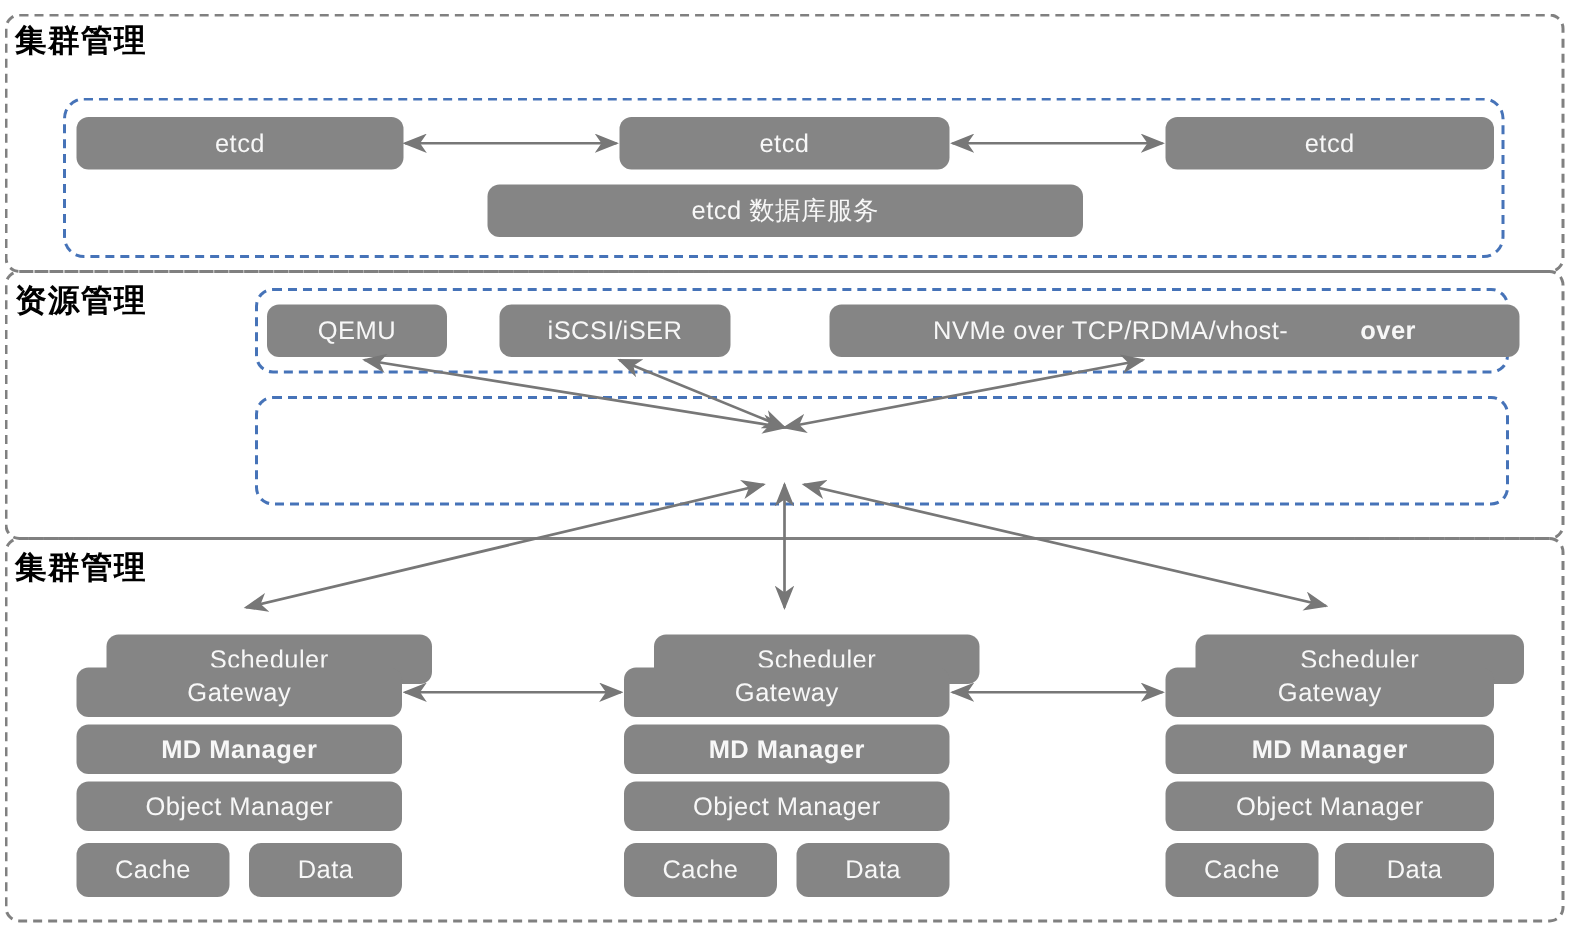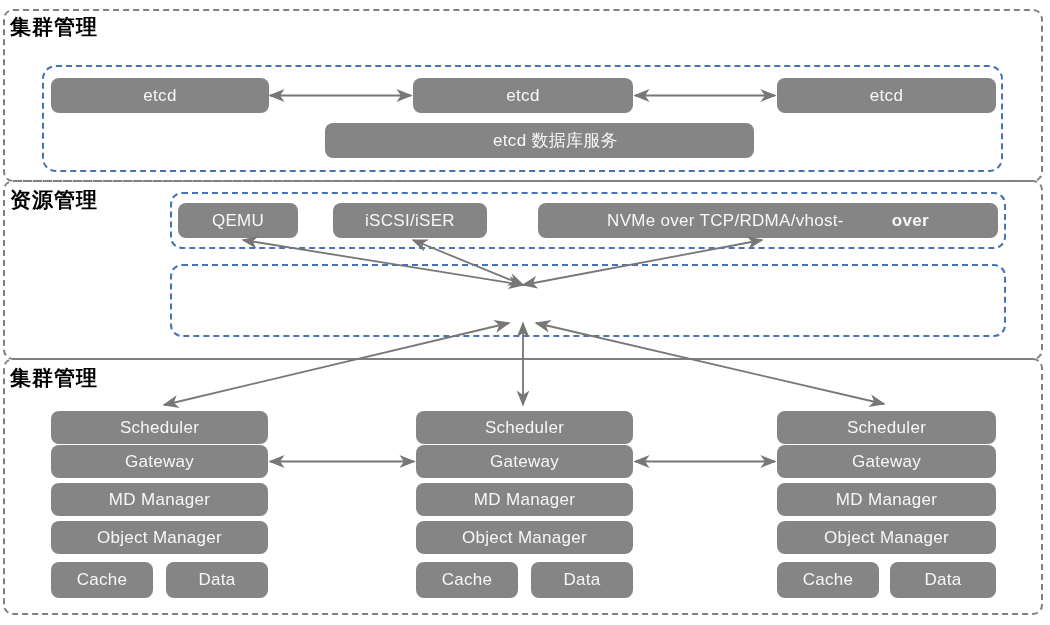"etcd 数据库服务" div.box { padding-left: 32px -> none }
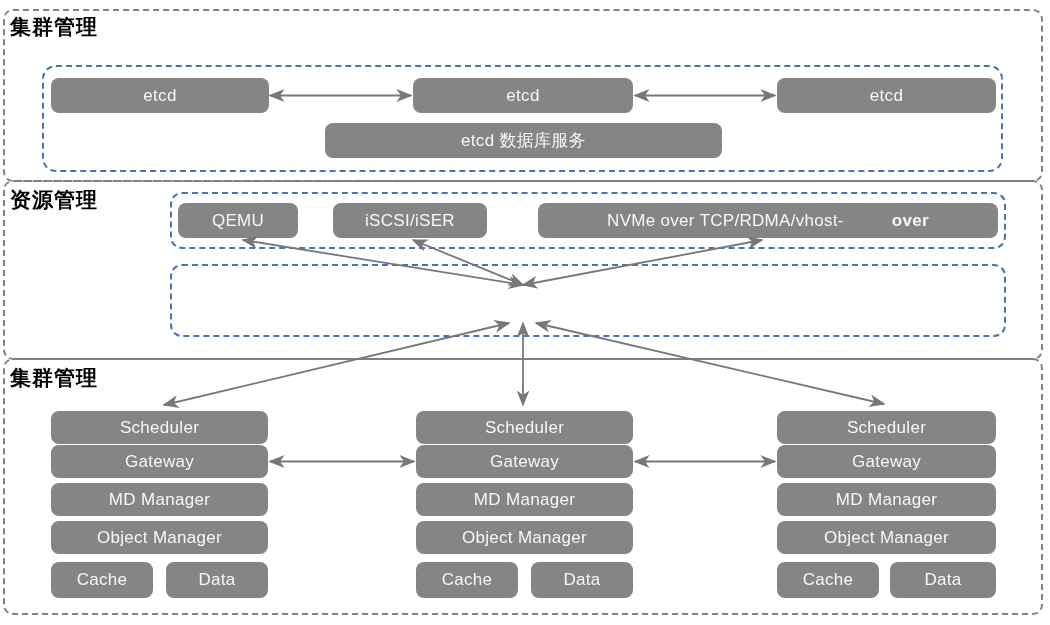"NVMe over TCP/RDMA/vhost-" div.box { left: 538px -> 553px }
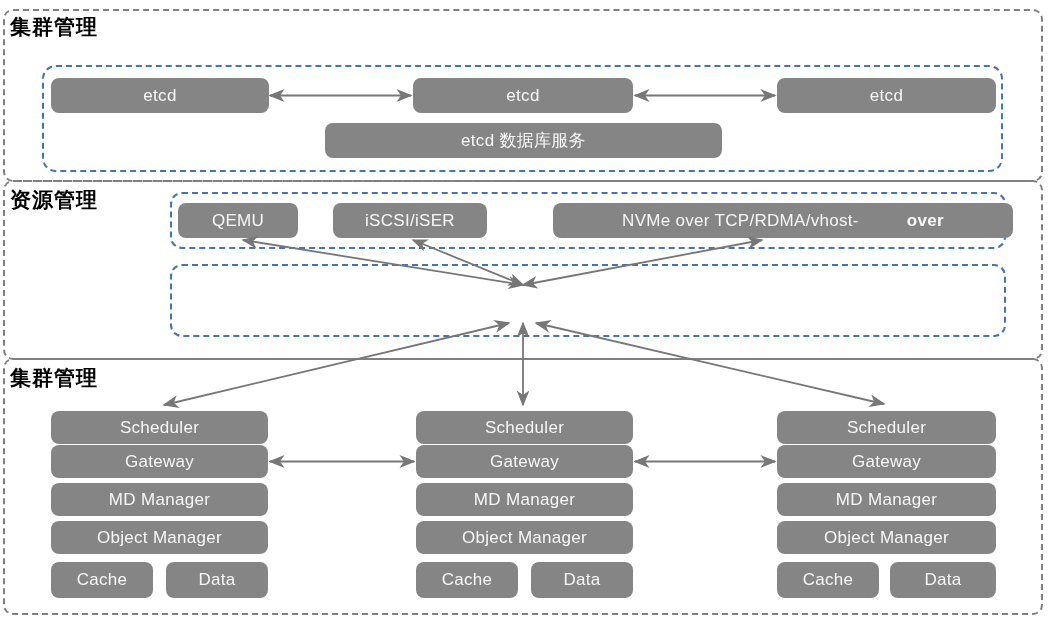"Scheduler" .node .r1 { margin-left: none -> 20px; top: 4px -> 16px }
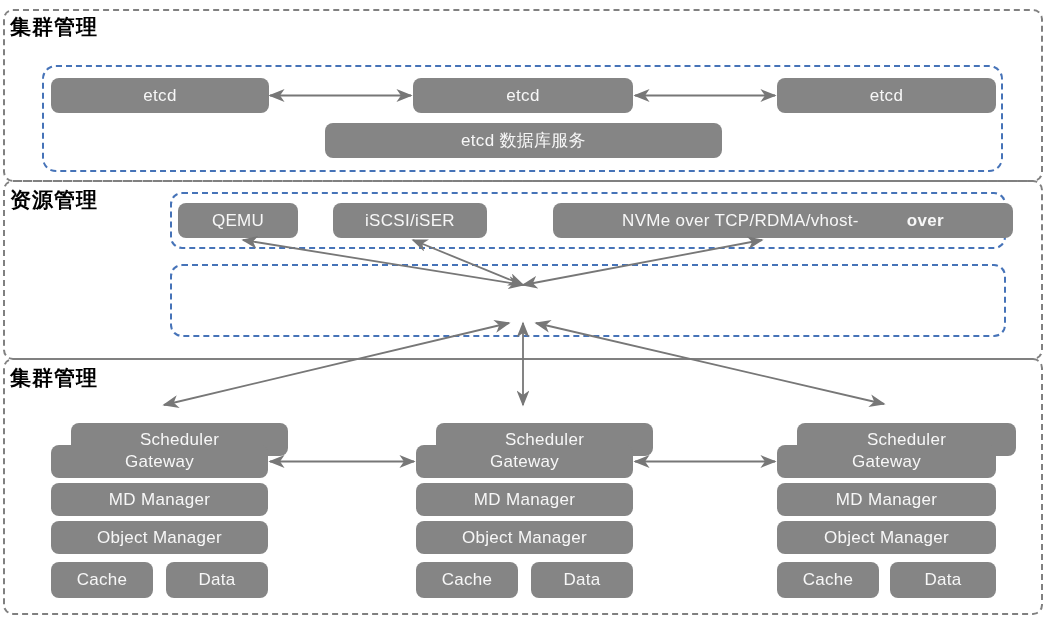"MD Manager" .node .r3 { font-weight: none -> bold }
